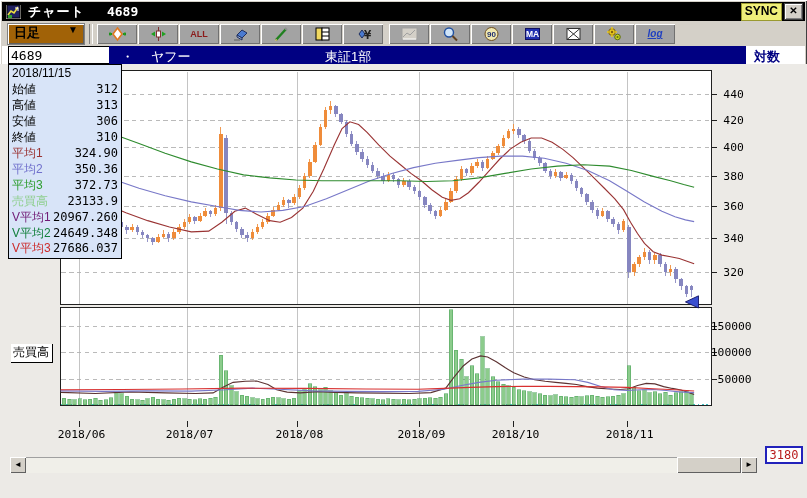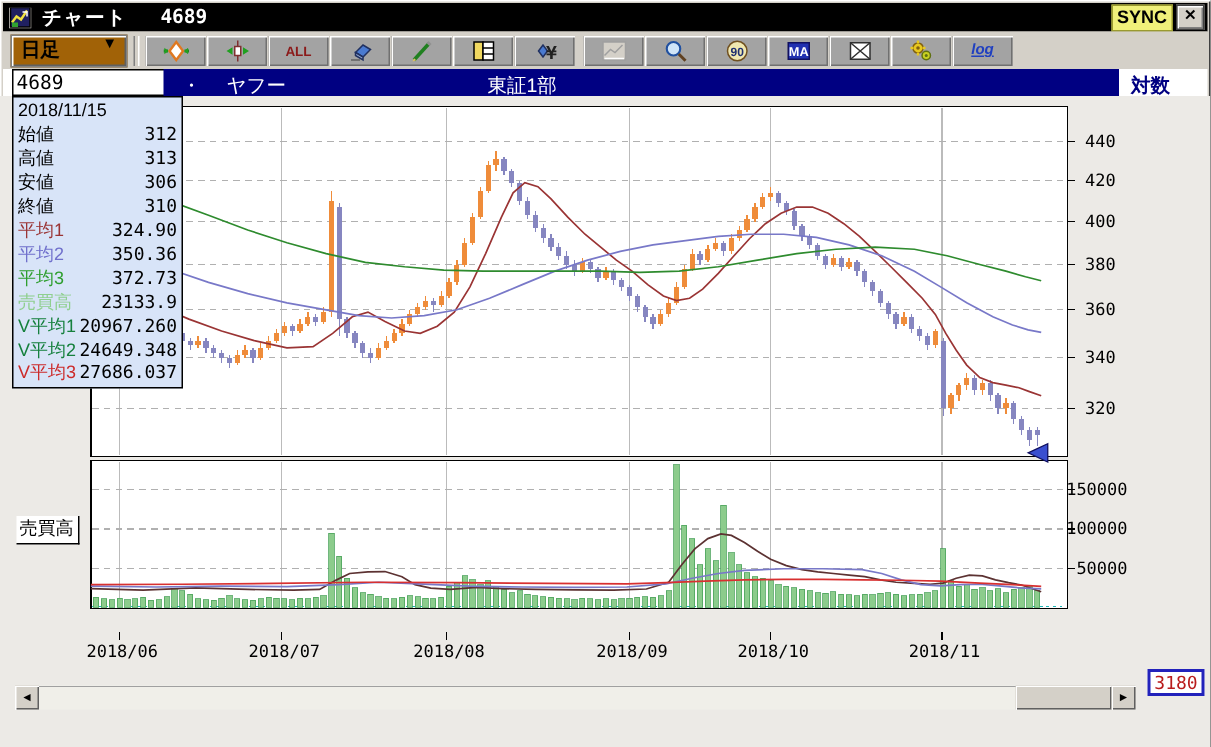"V平均1" span.tt-l { color: #15803d -> #701a75 }
